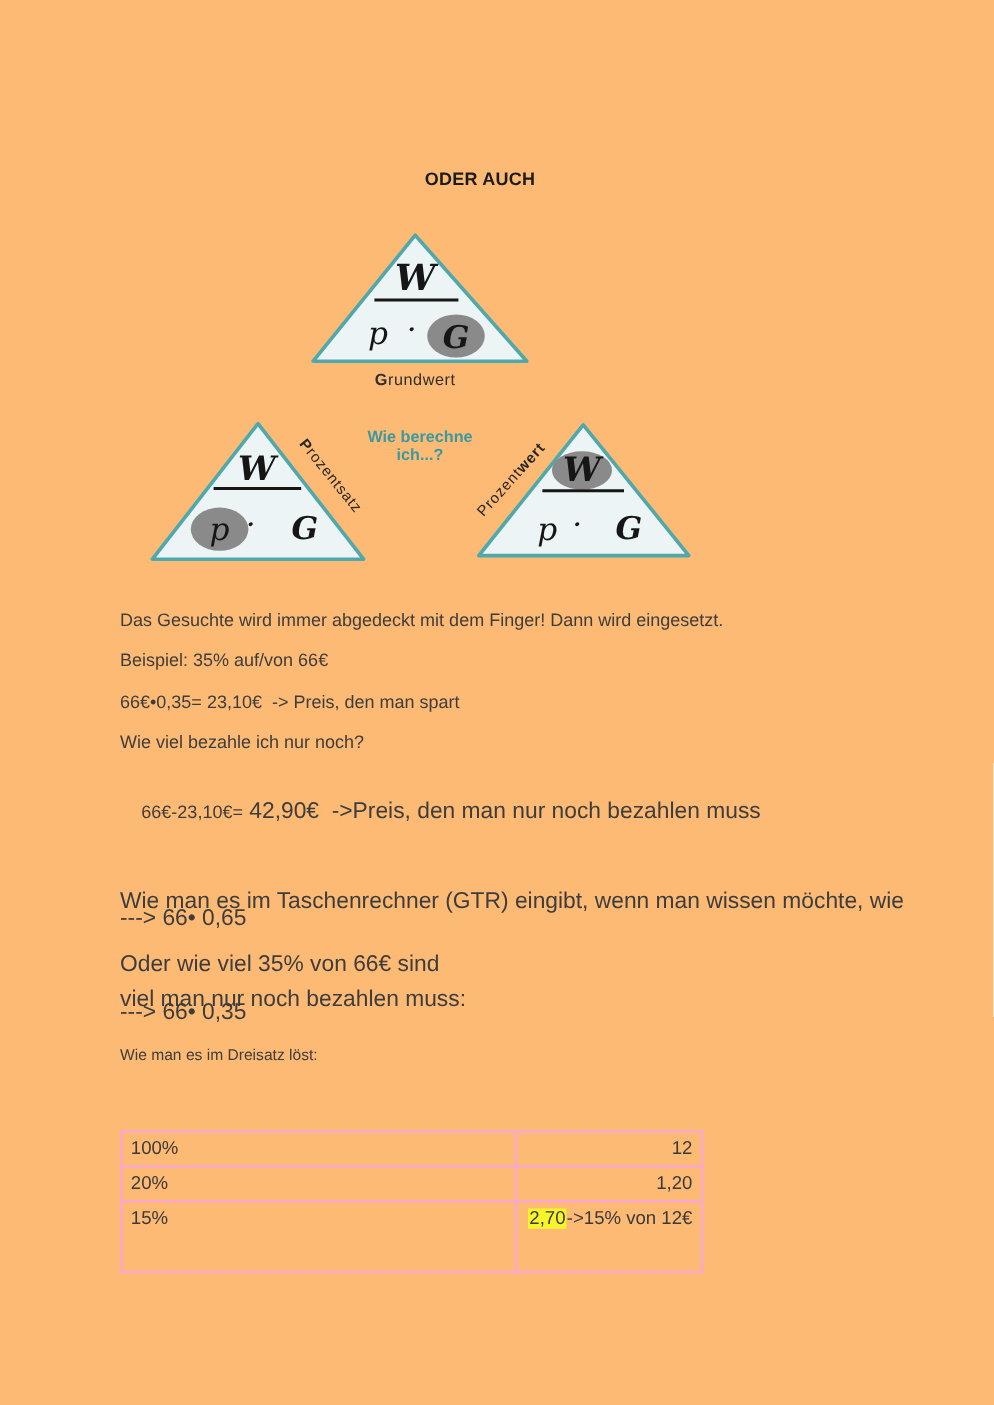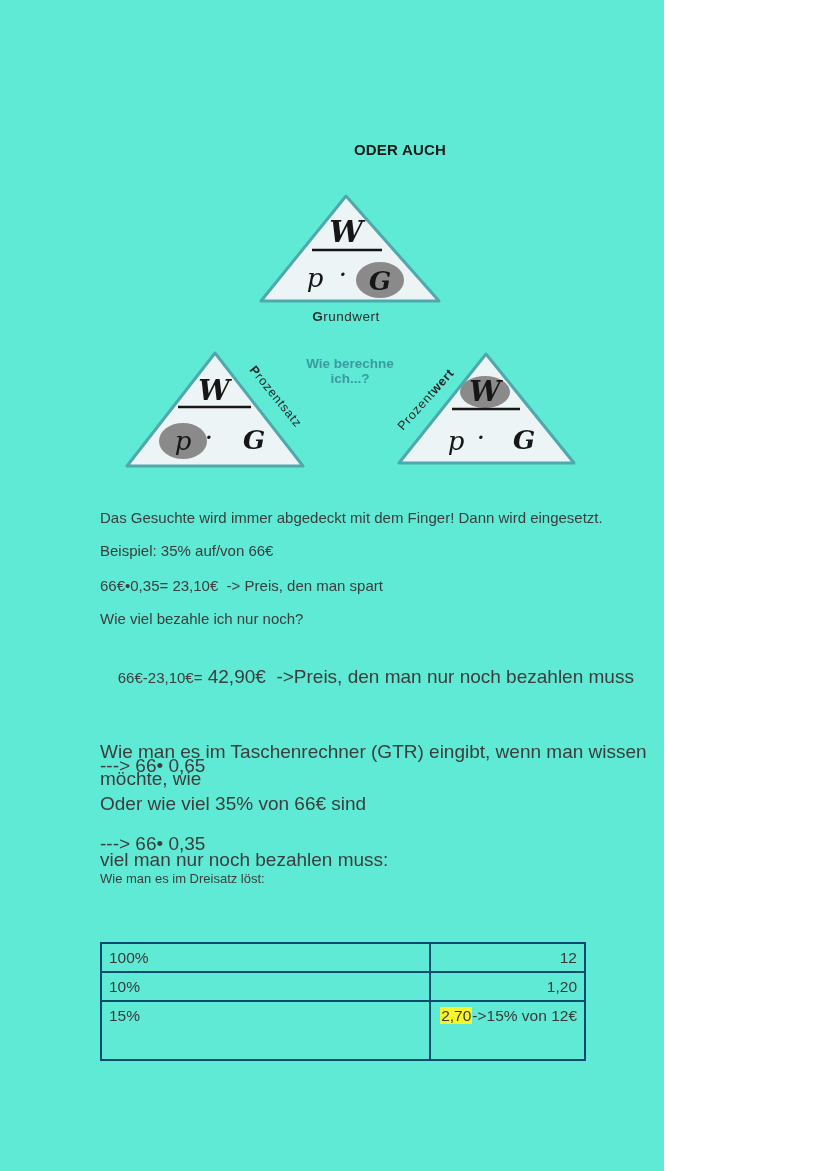"ODER AUCH" .page { background: #5eead4 -> #fdba74; width: 664px -> 828px }
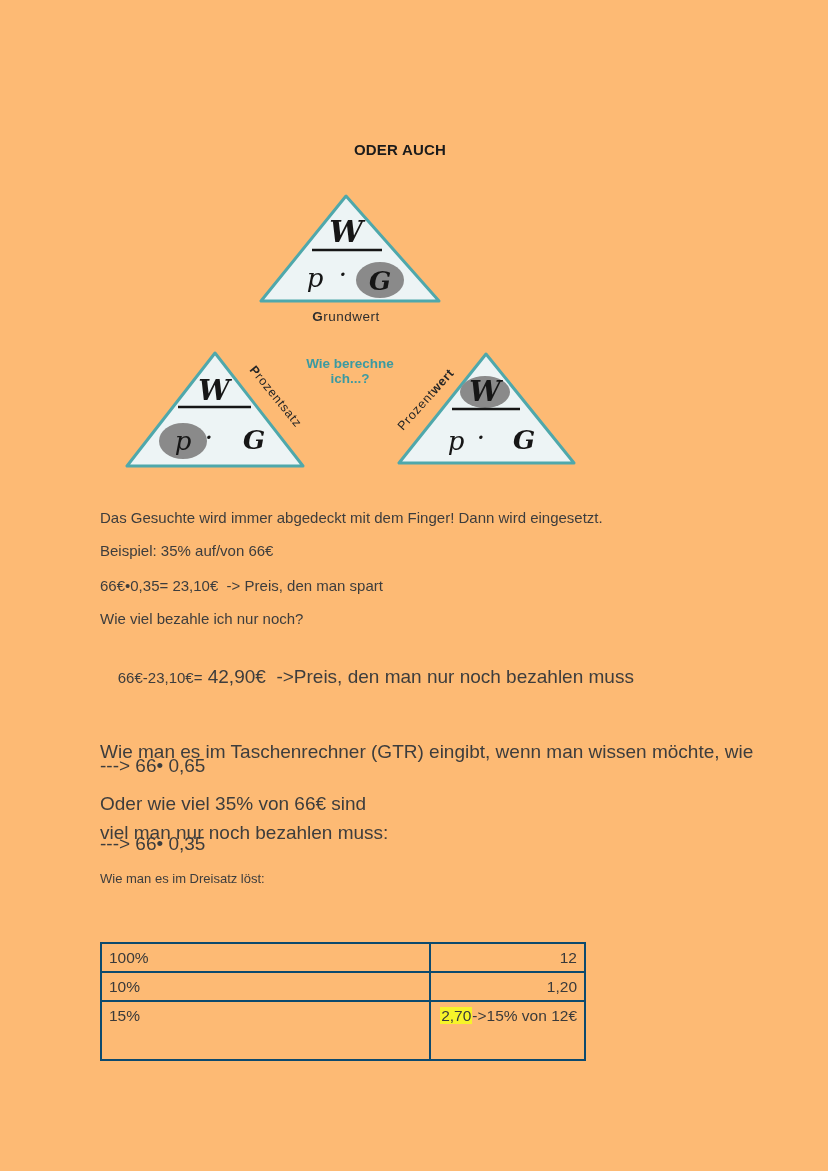"100%" .dreisatz td { border: 2px solid #0c4a6e -> 2px solid #f9a8d4 }
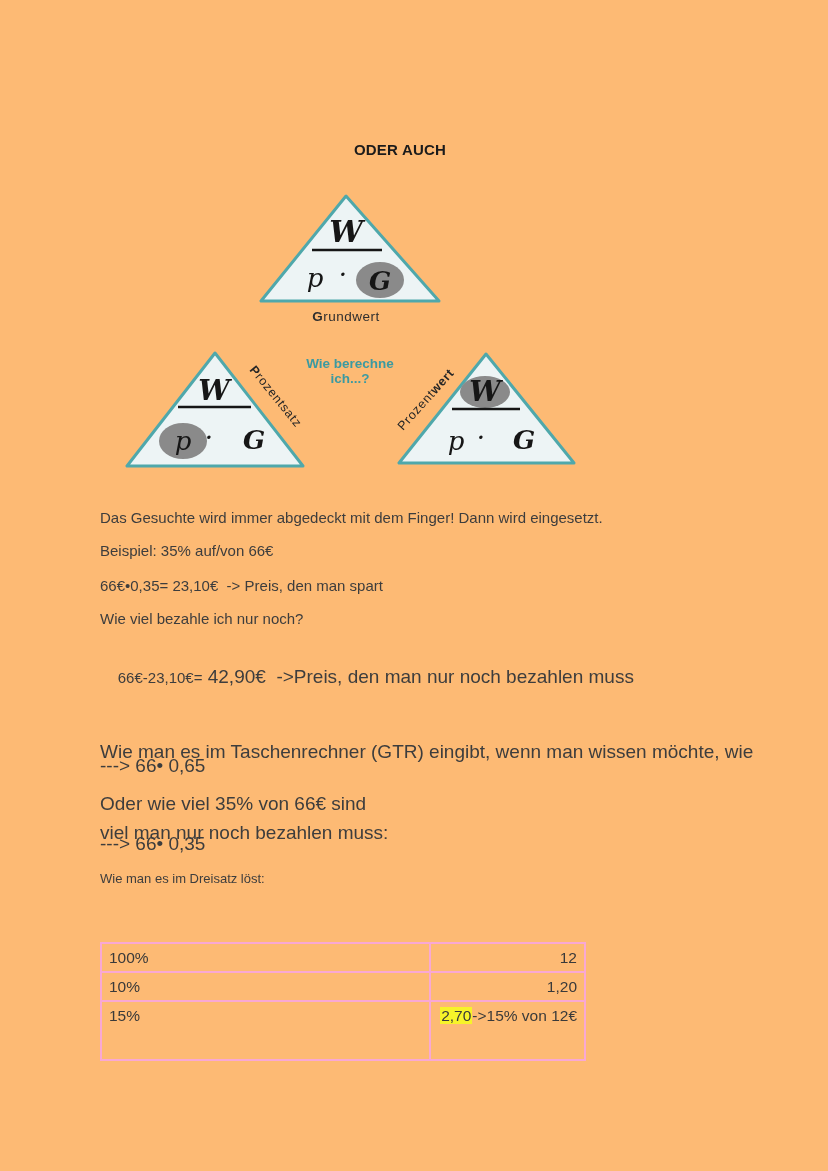"10%" td.col-percent { text: 10% -> 20% }
